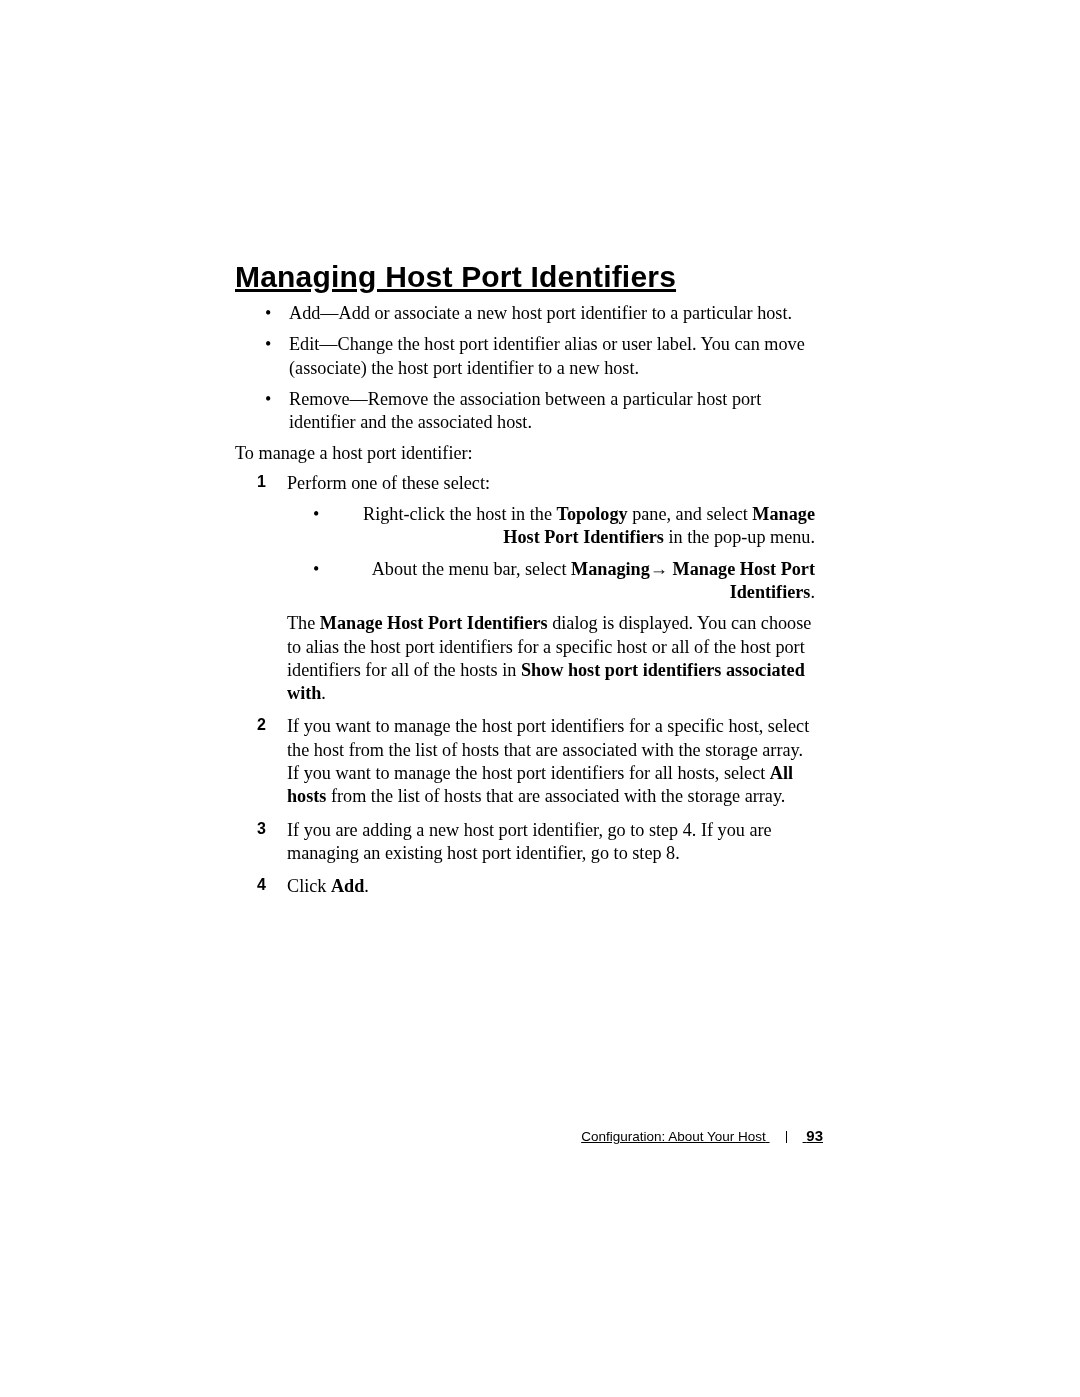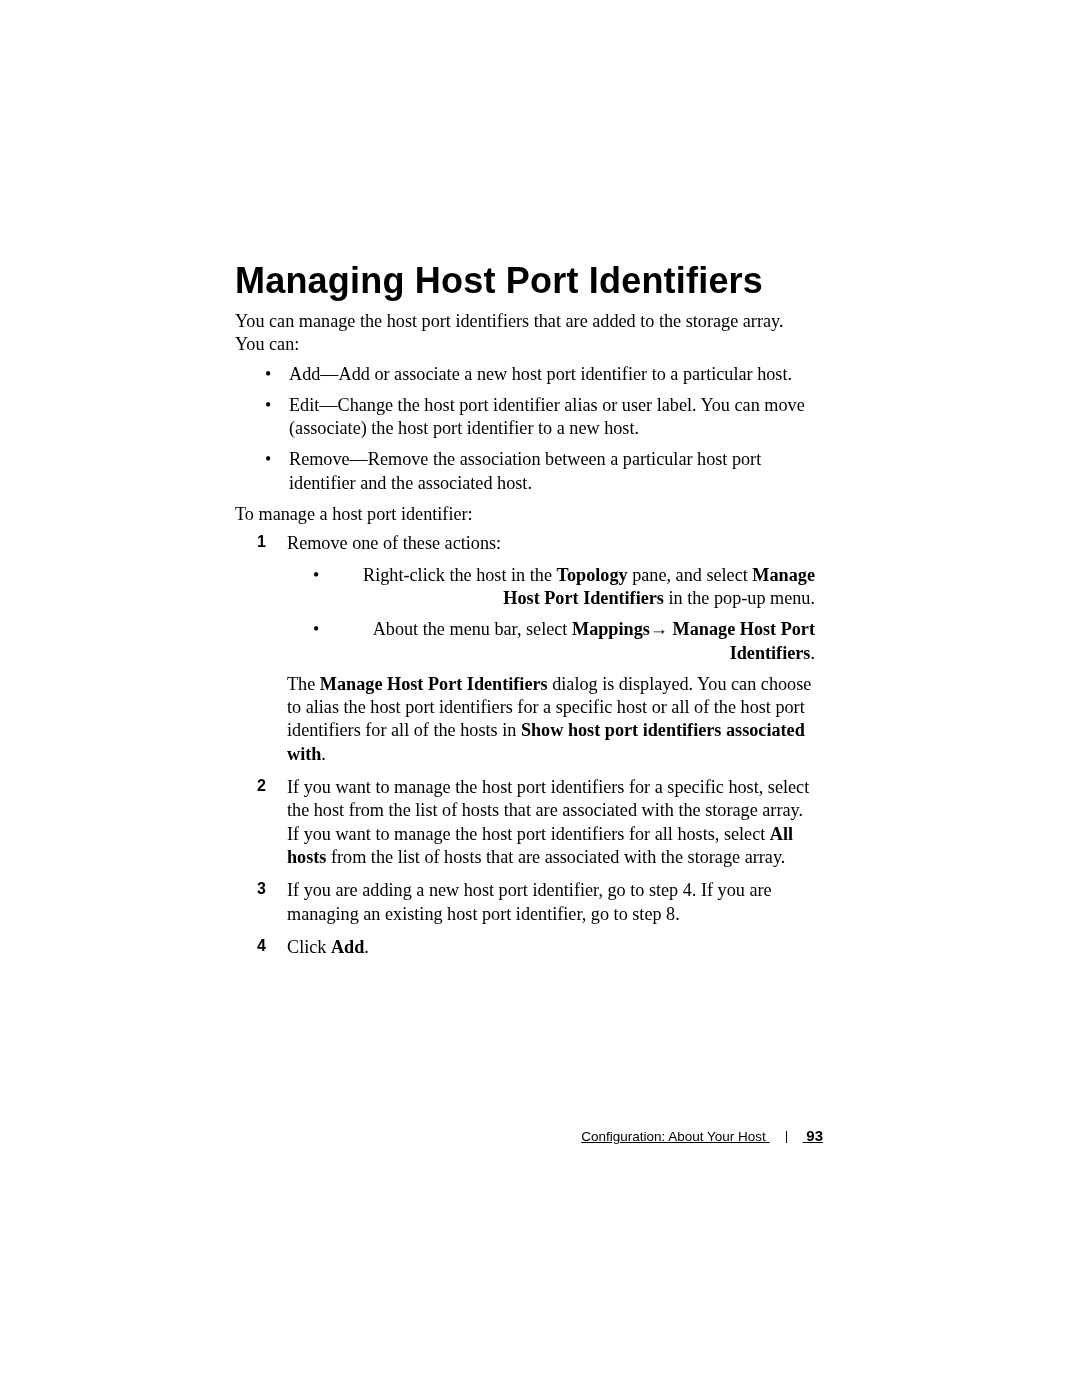"Managing Host Port Identifiers" .heading { font-size: 36px -> 30px; text-decoration: none -> underline }
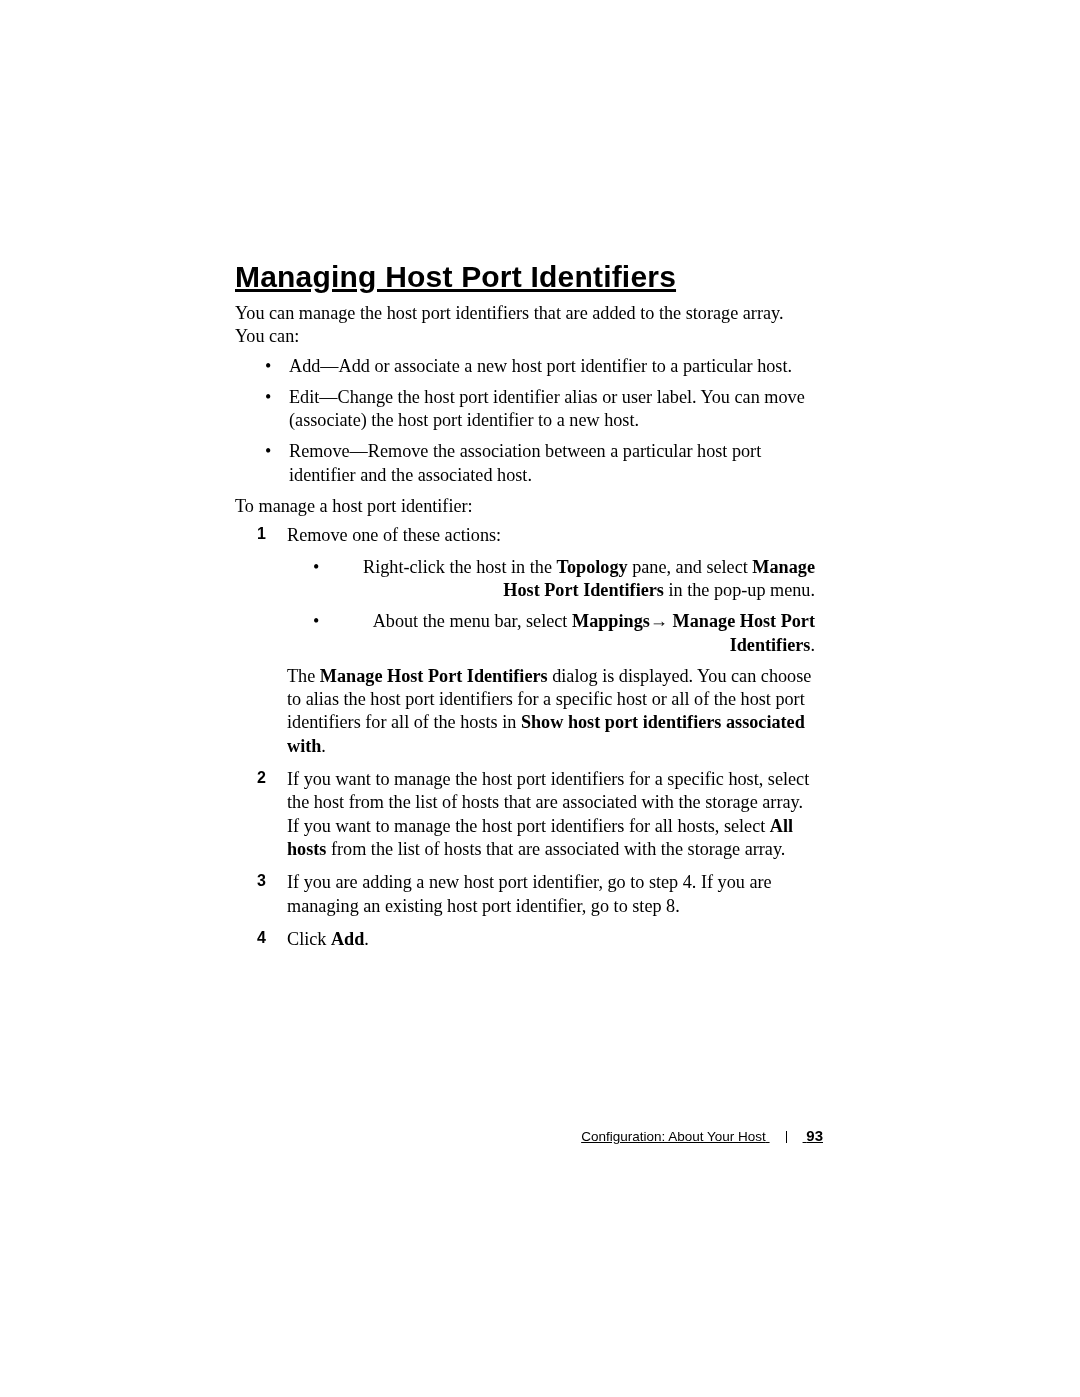"You can manage the host" p.body-text { html: <p>You can manage the host port identifiers that are added to the storage array. You can:</p> -> none }
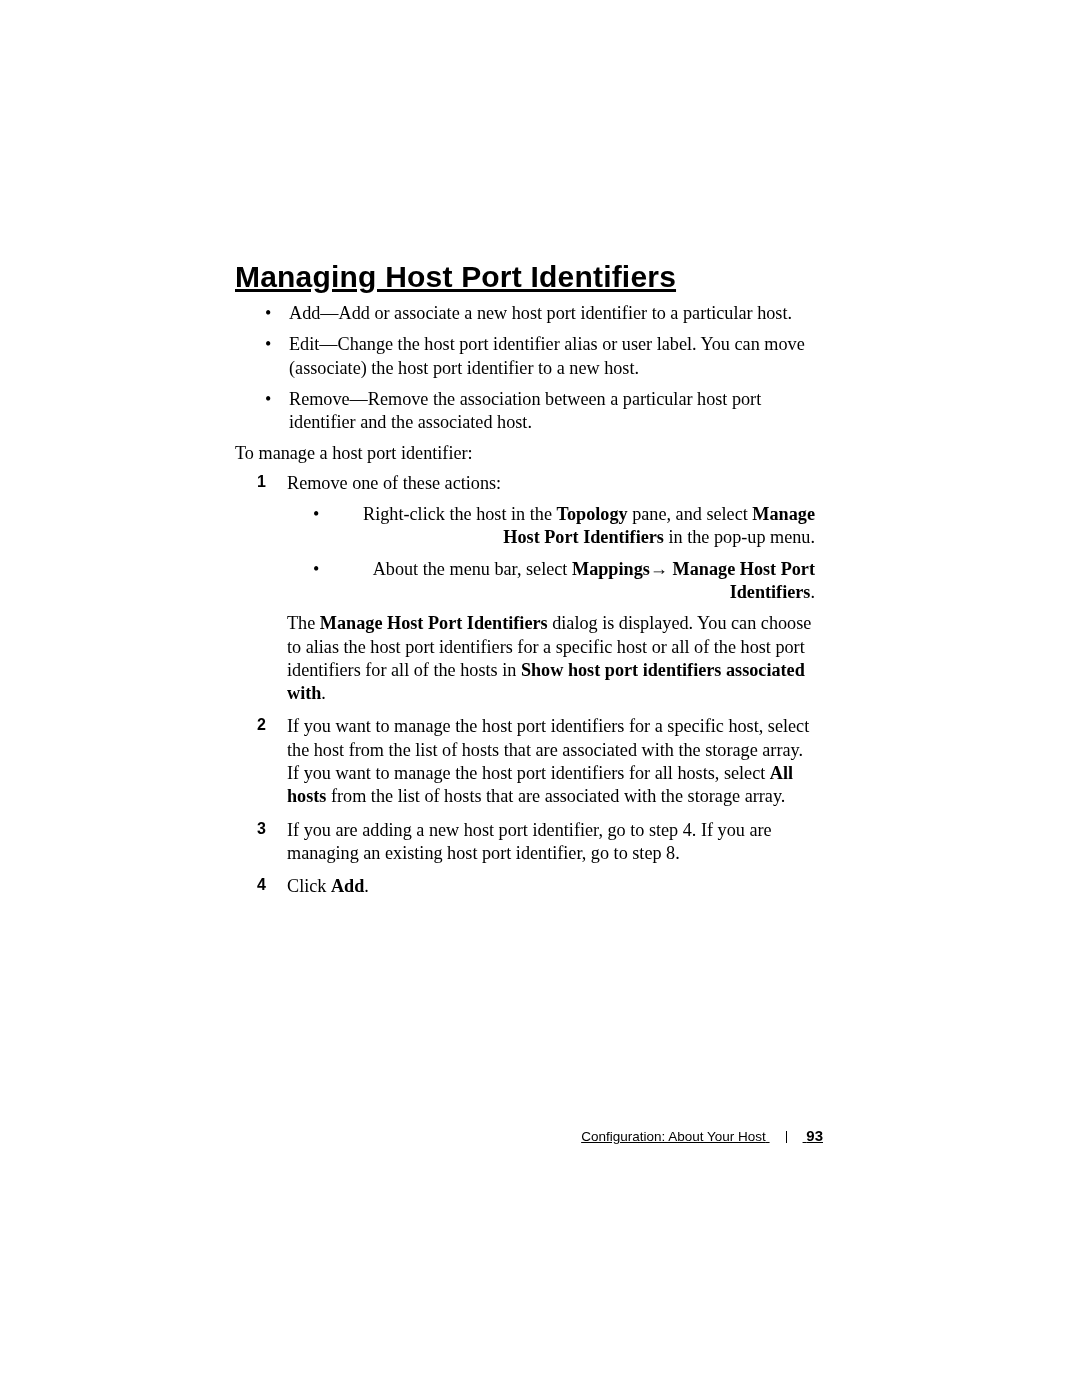"Remove one of these actions:" span { text: Remove one of these actions -> Perform one of these select }
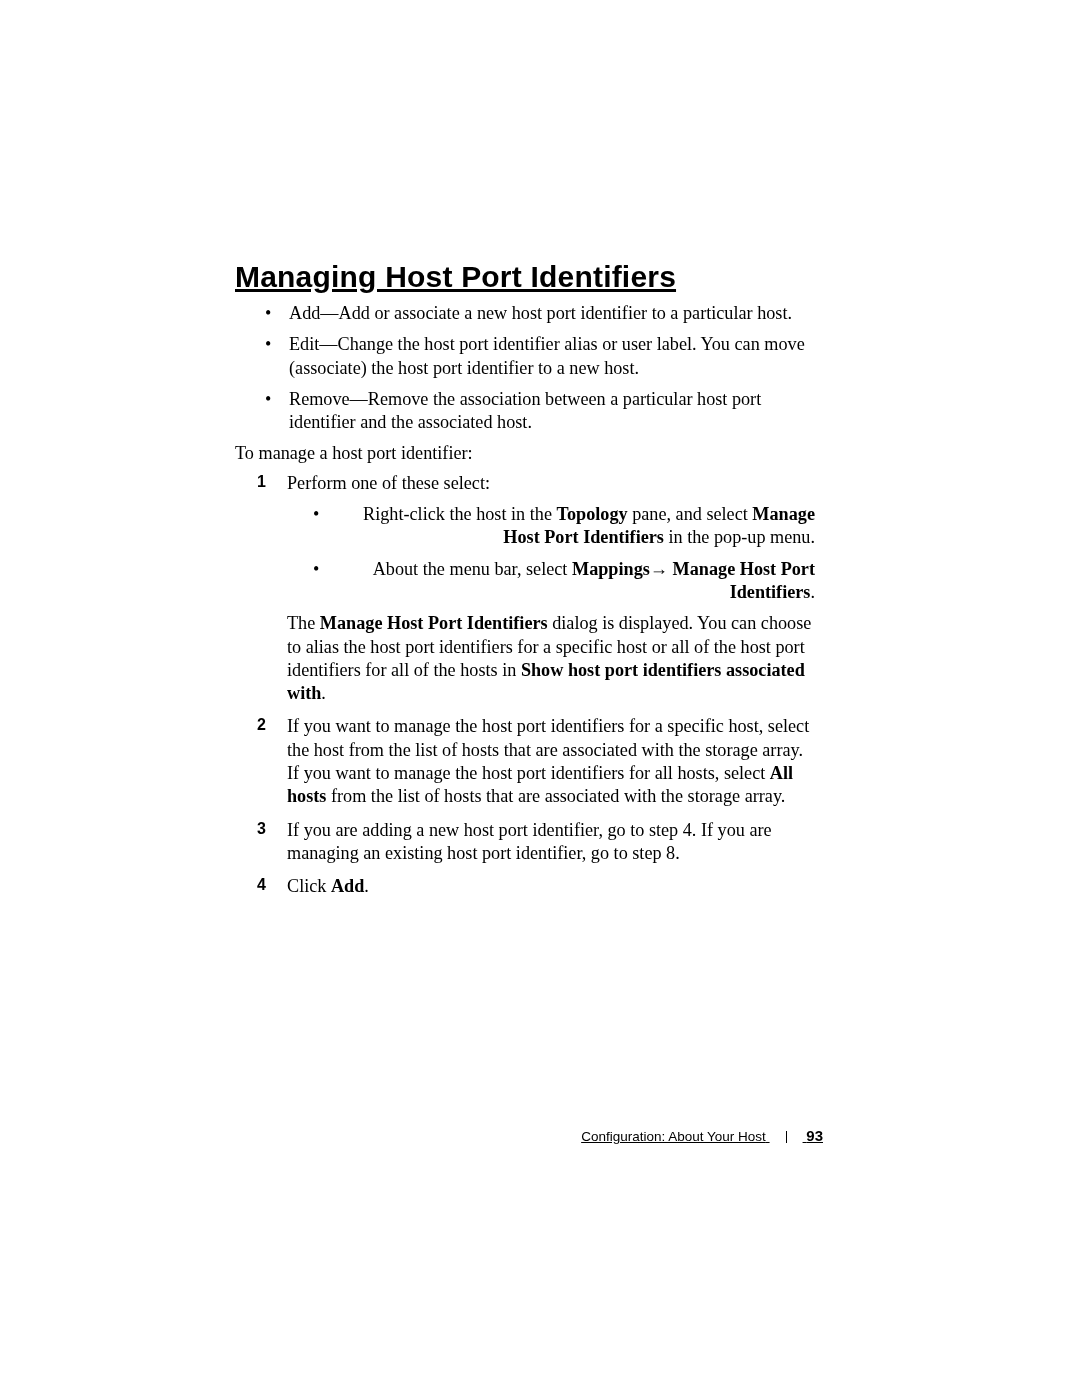"Mappings" b { text: Mappings -> Managing }
